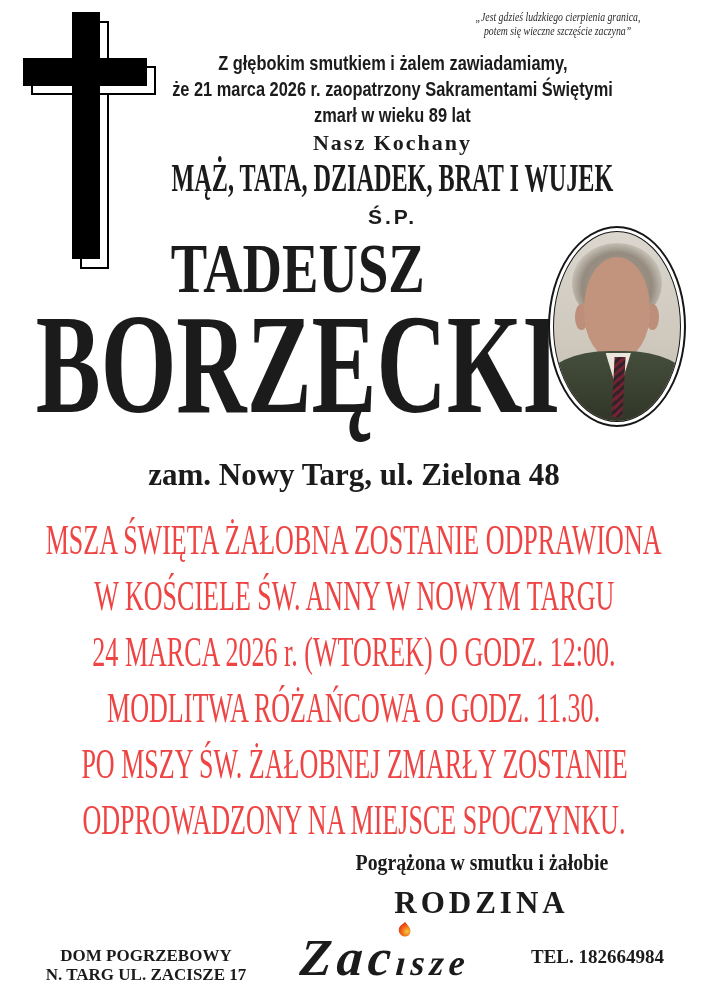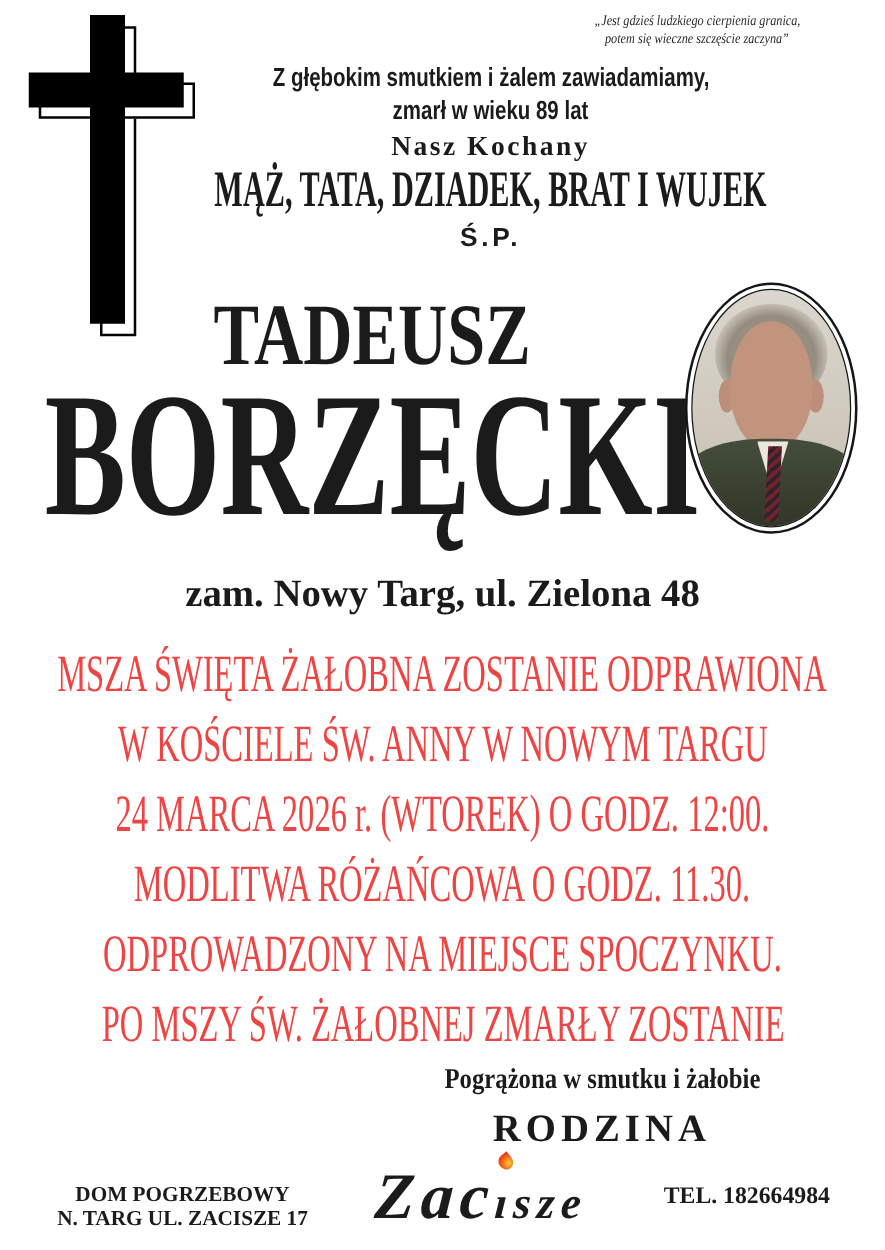"że 21 marca 2026 r." div.ann { html: none -> <div> <span>że 21 marca 2026 r. zaopatrzony Sakramentami Świętymi</span> </div> }
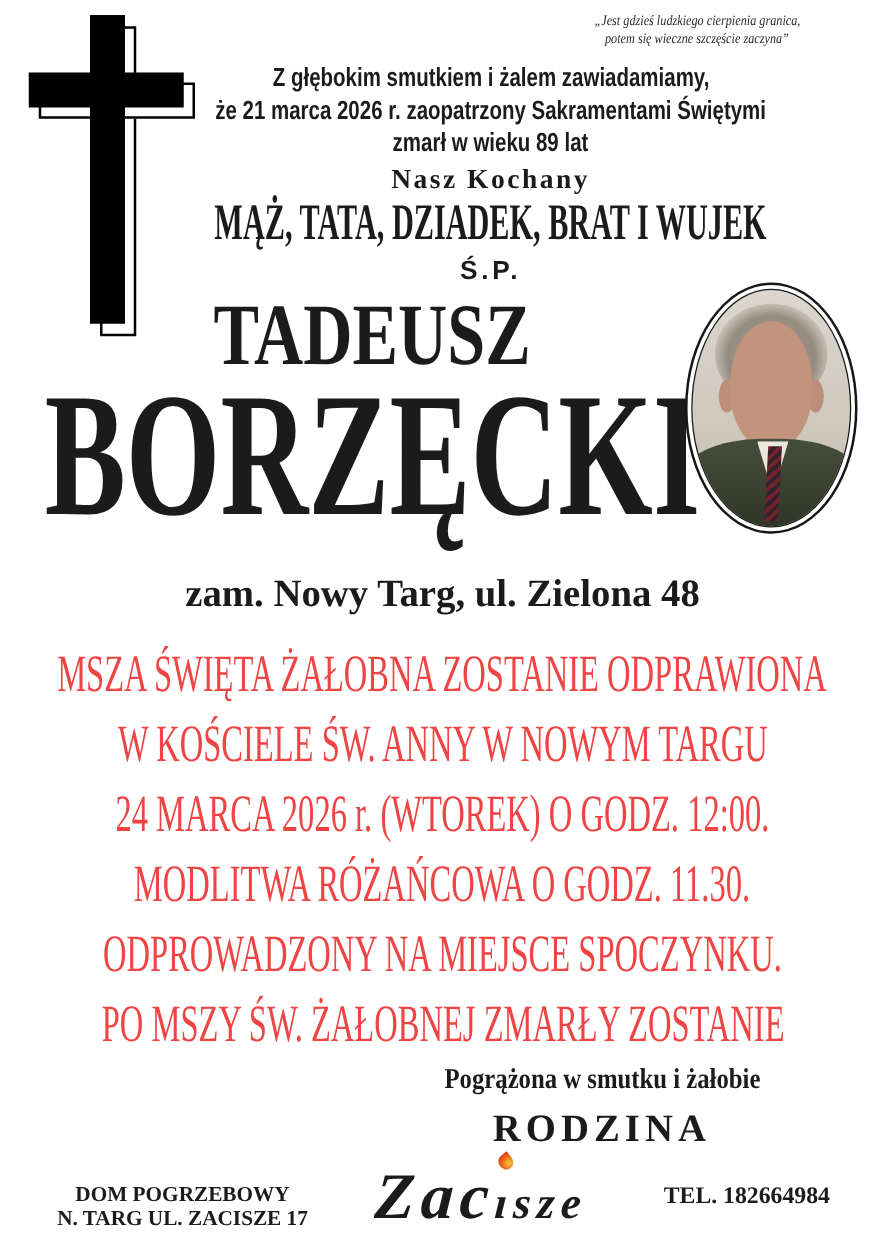"ODPROWADZONY NA MIEJSCE SPOCZYNKU." div.line { order: before "PO MSZY ŚW. ŻAŁOBNEJ ZMARŁY" -> after "PO MSZY ŚW. ŻAŁOBNEJ ZMARŁY" }
